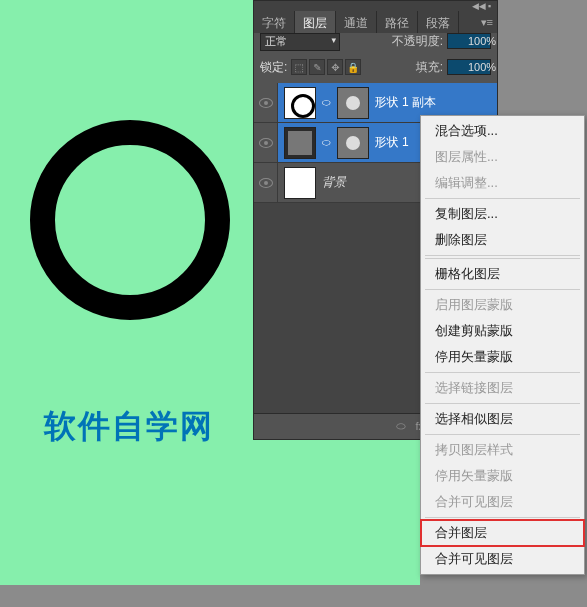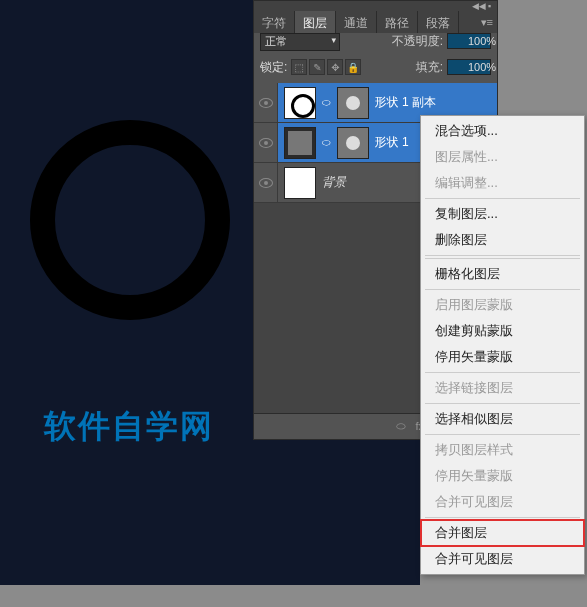"软件自学网" .canvas-area { background: #0f172a -> #86efac }
